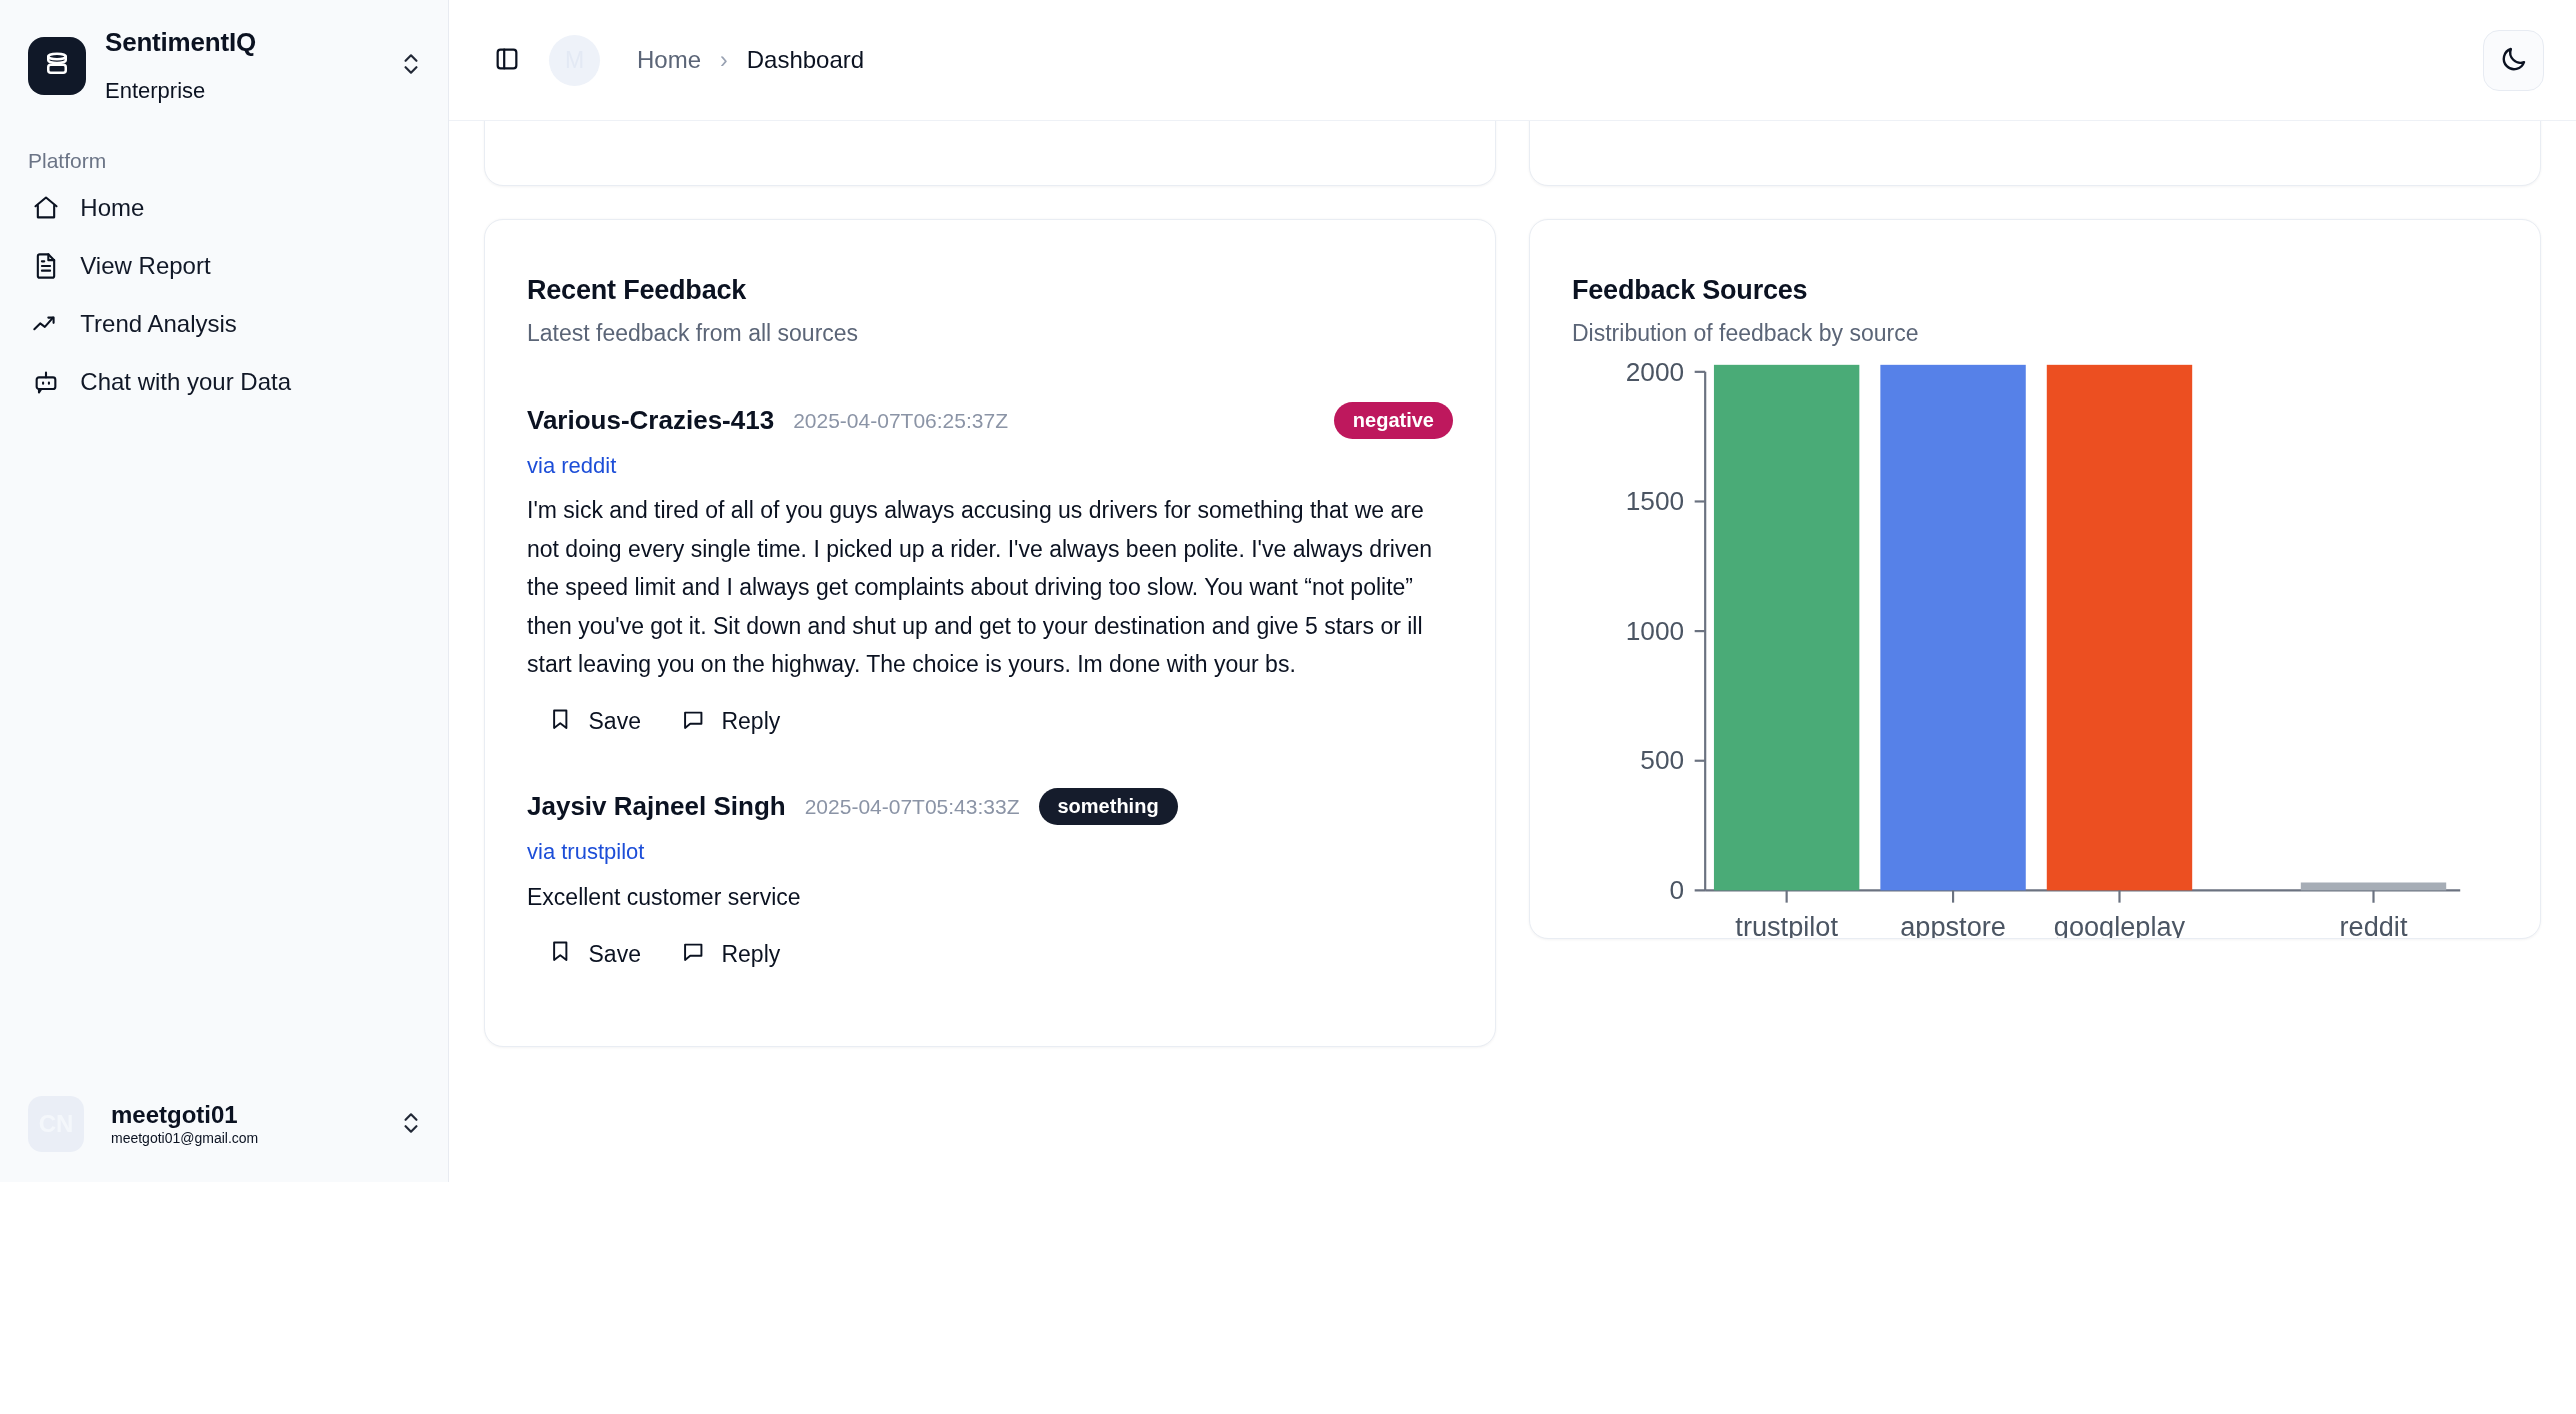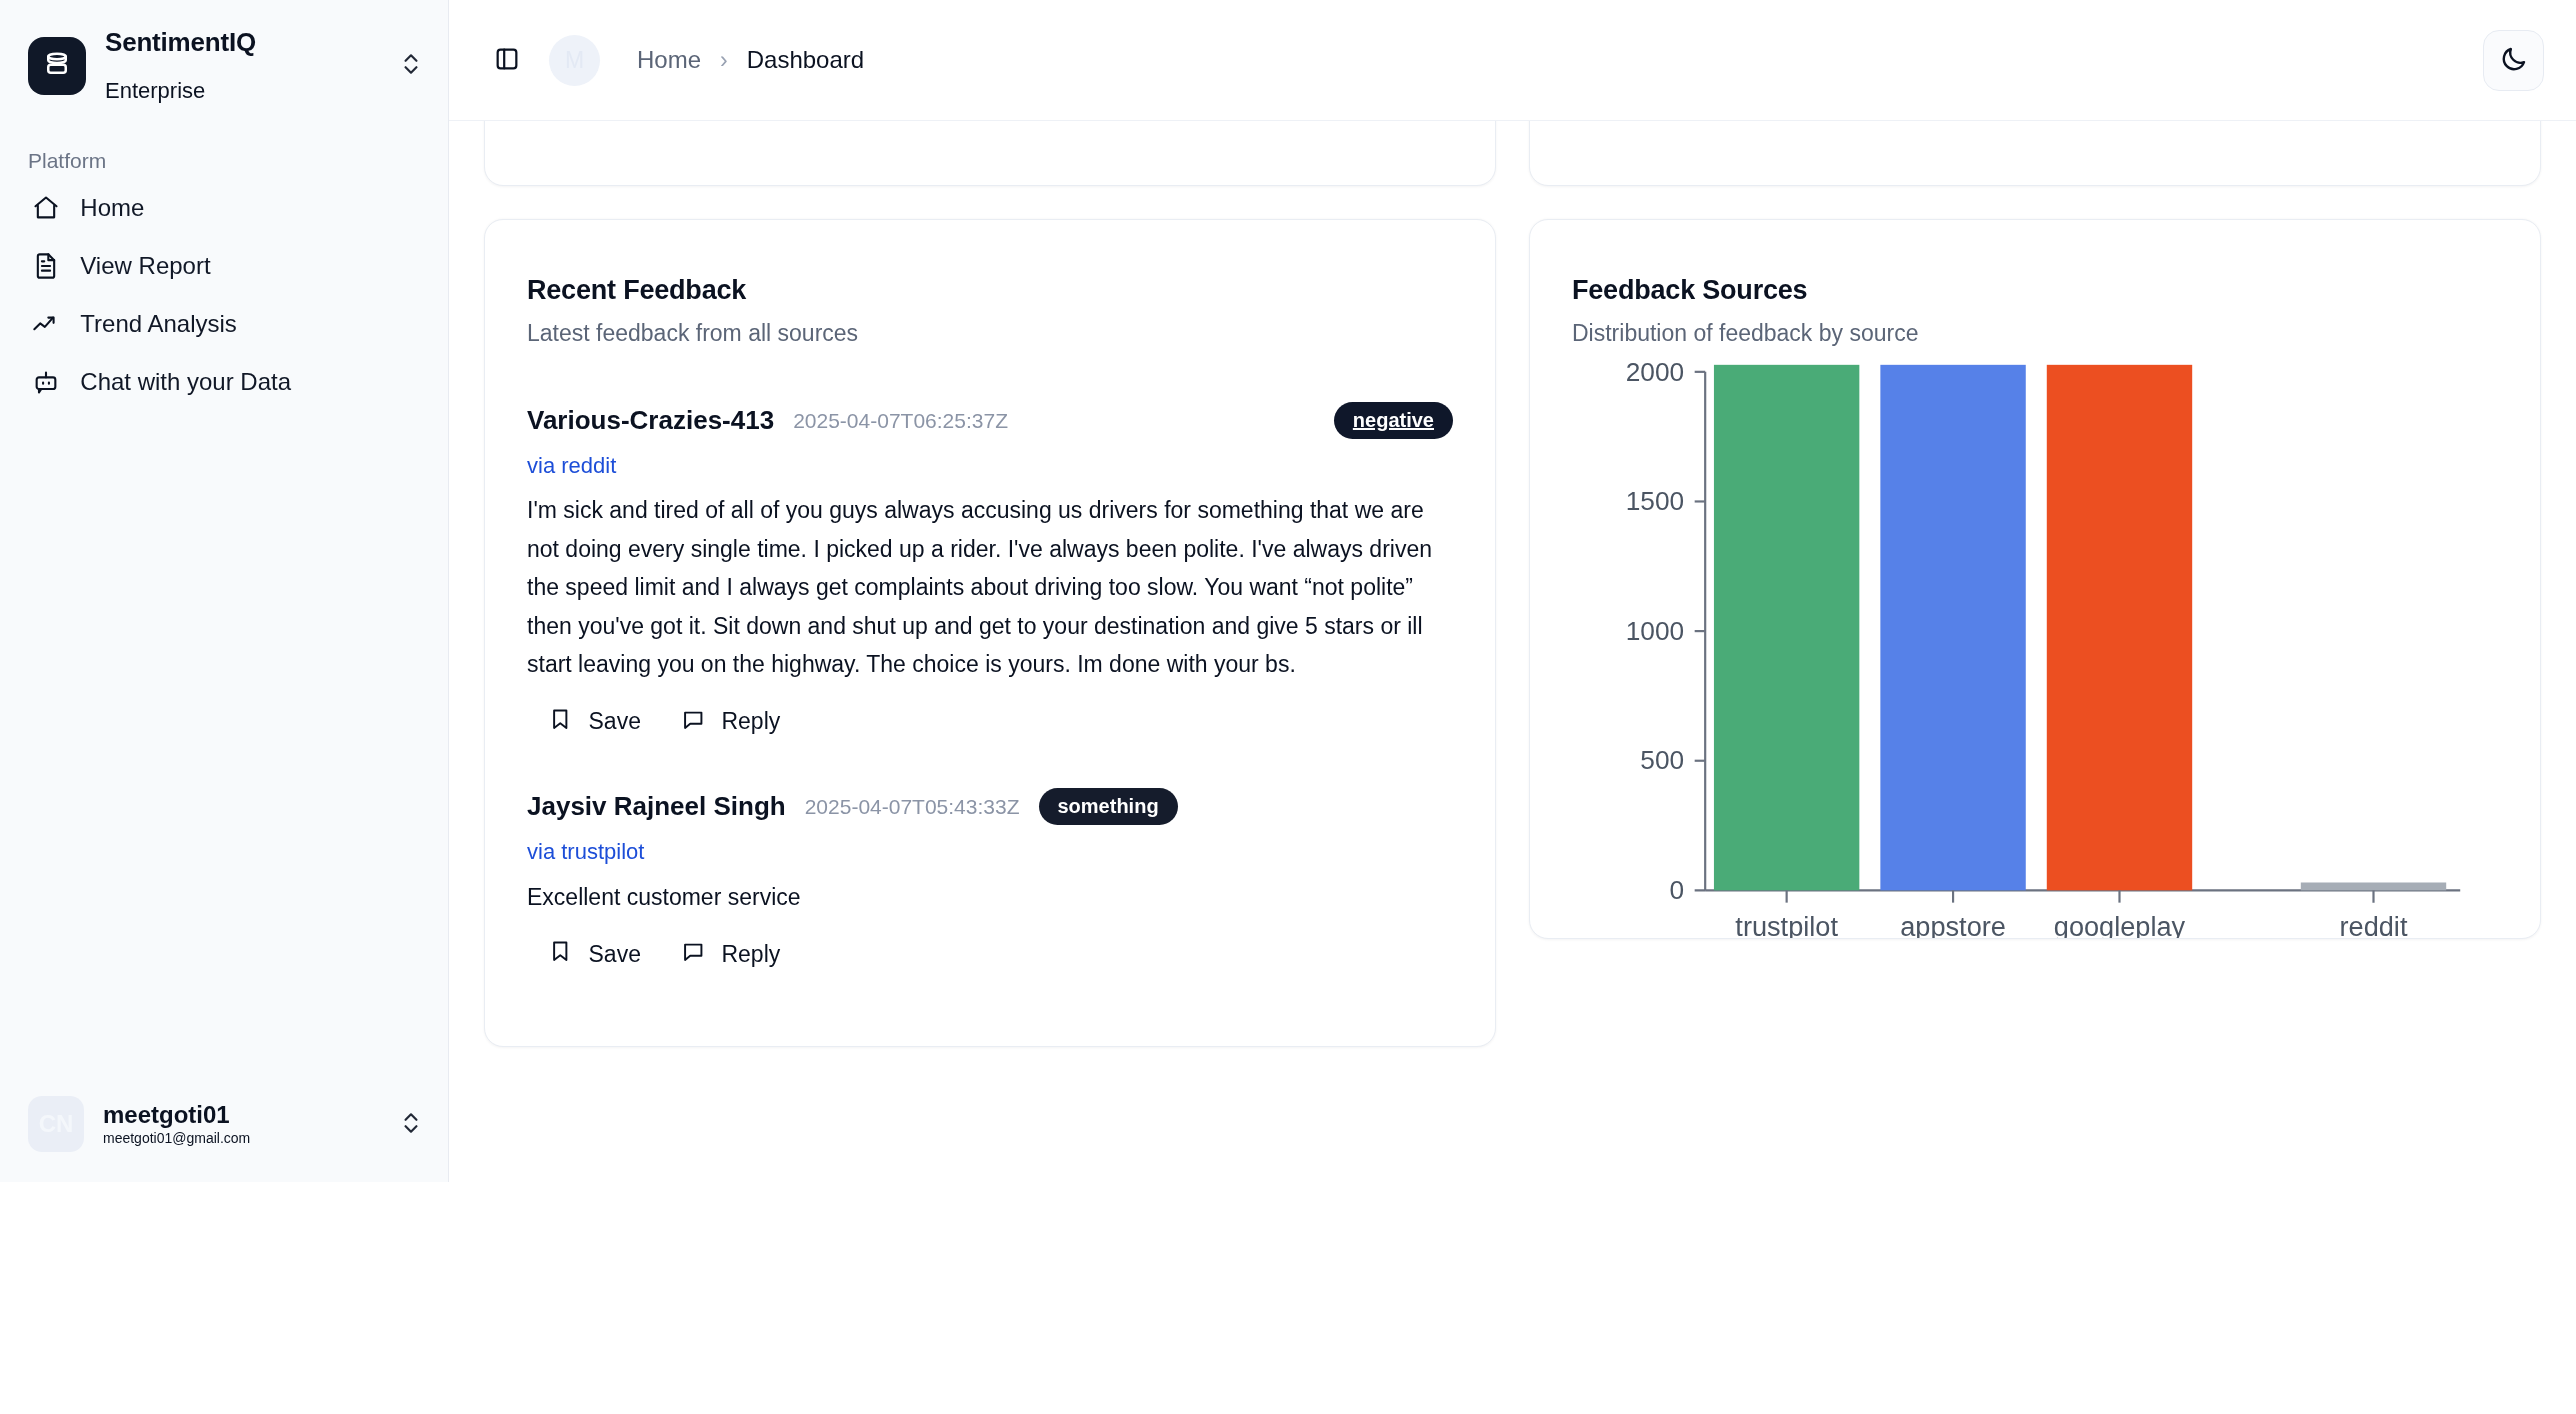"negative" .badge.negative { background: #0f172a -> #be185d; text-decoration: underline -> none }
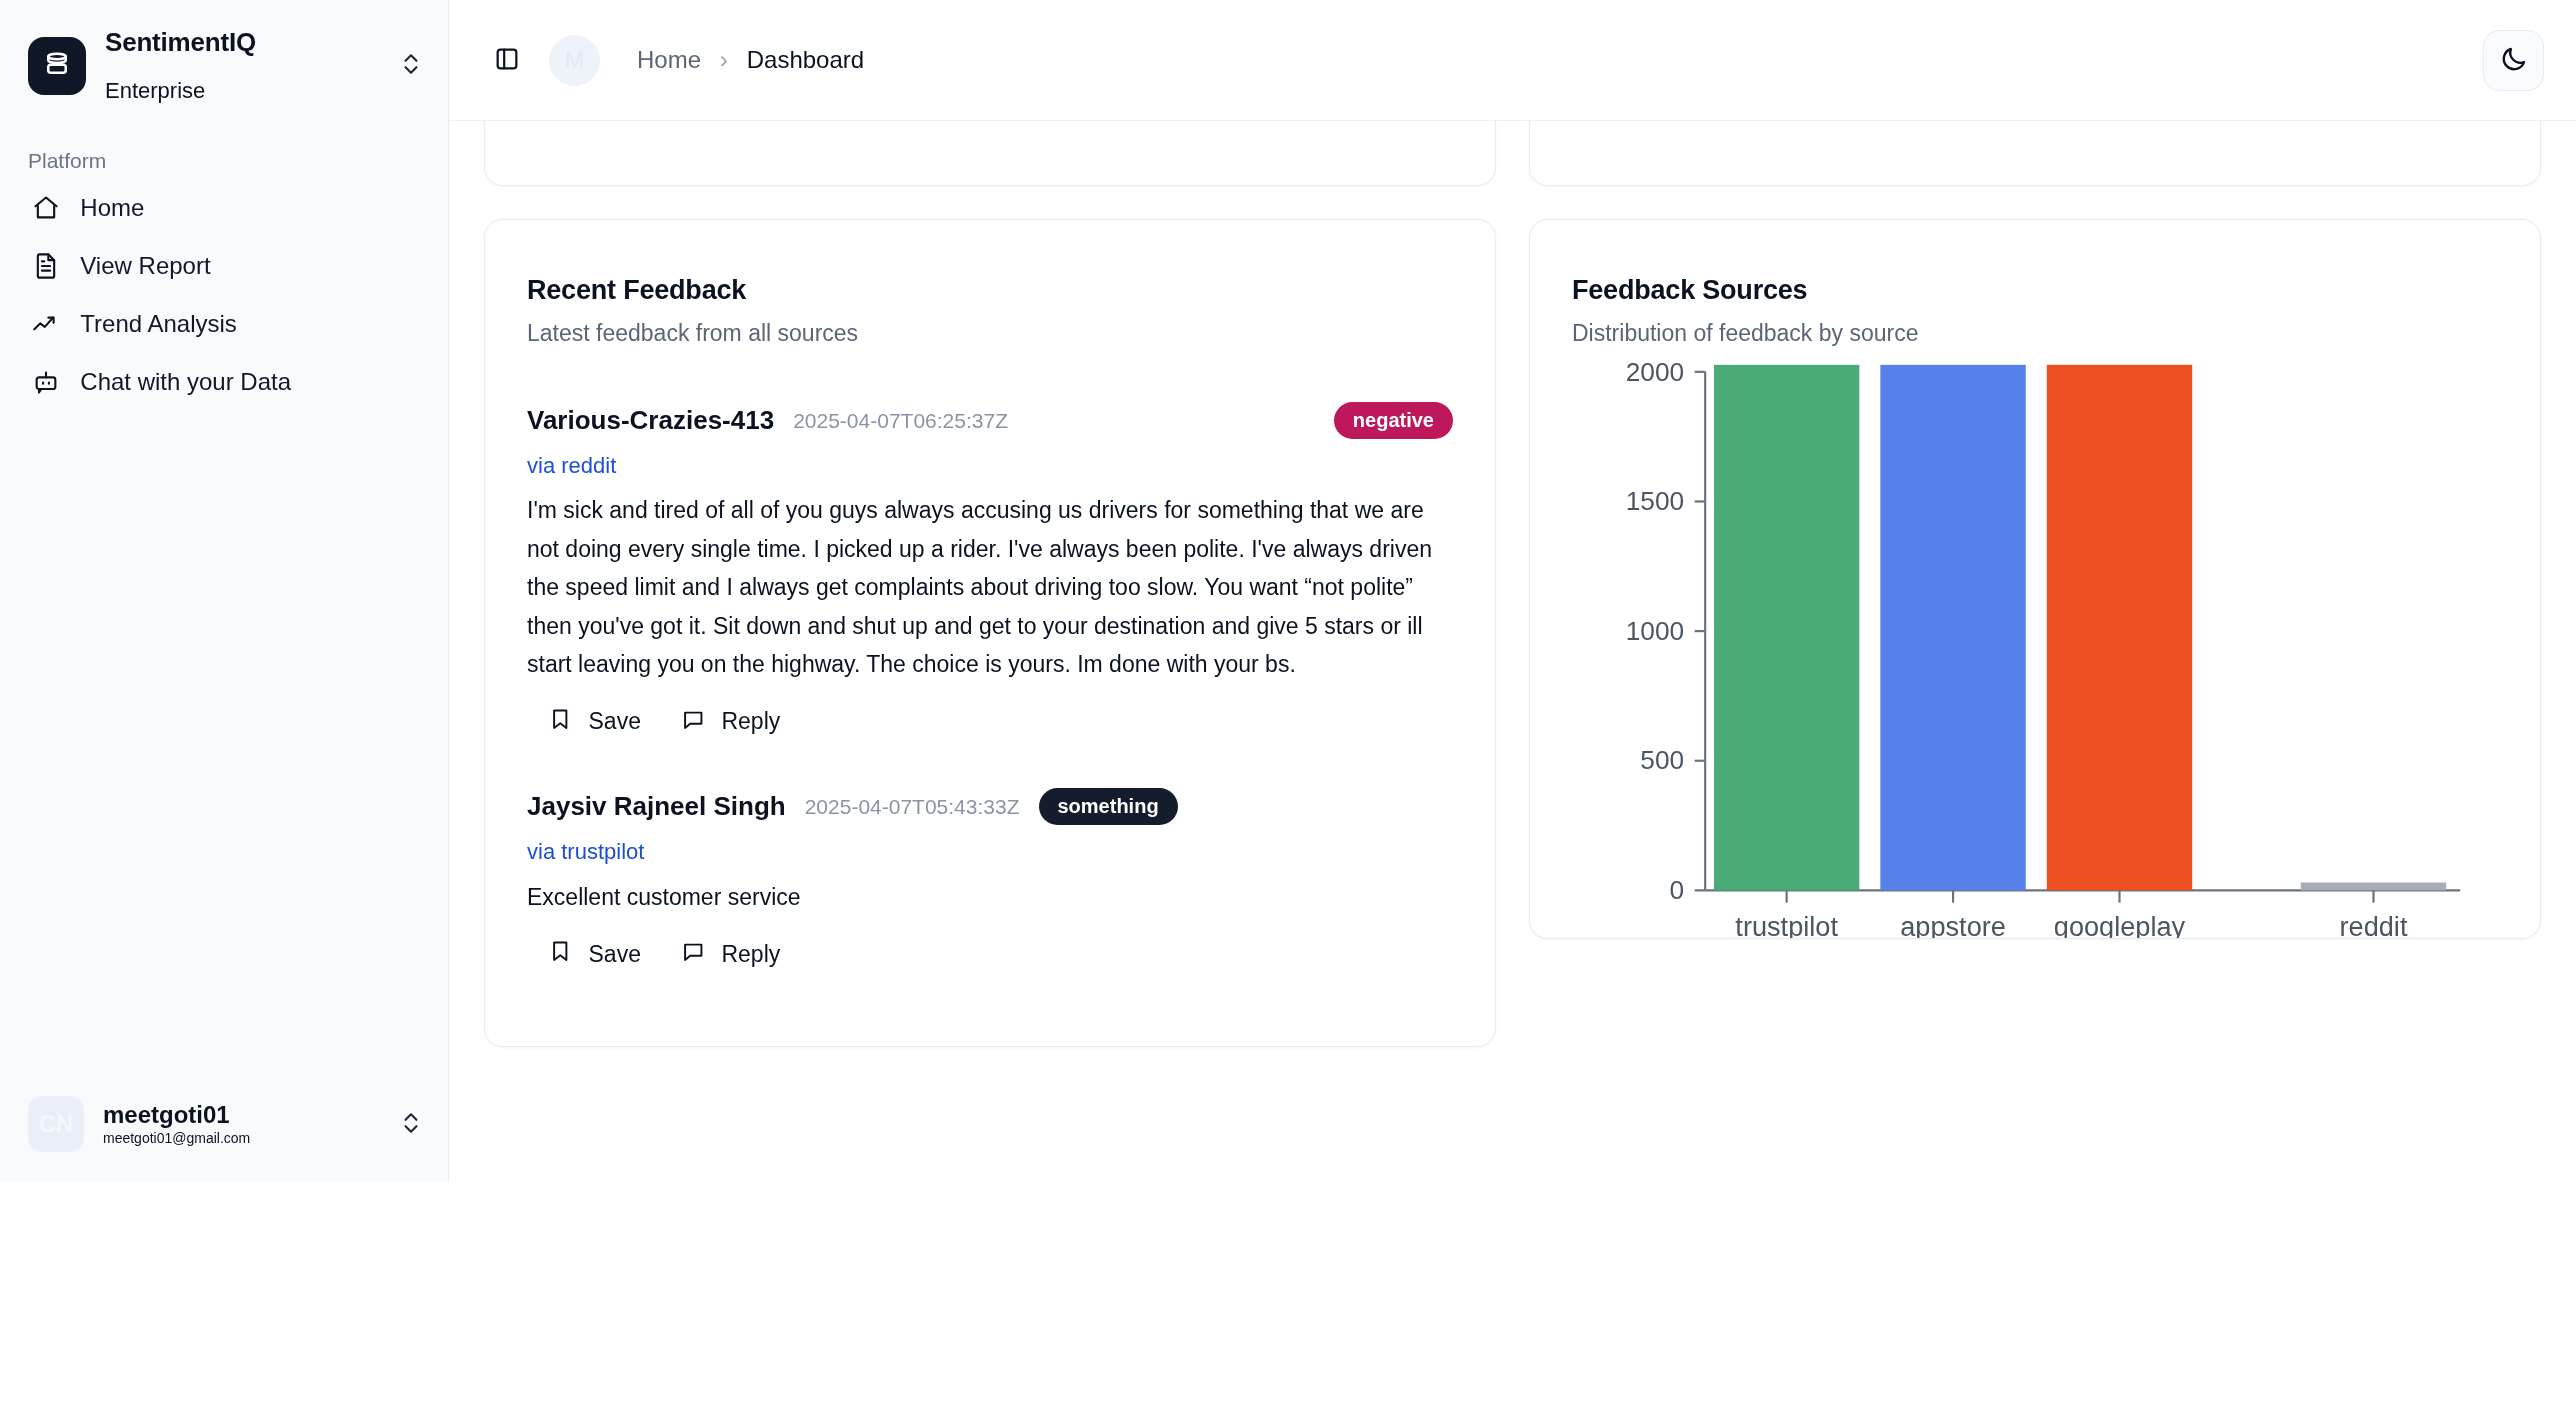"meetgoti01" .sidebar-footer { gap: 19px -> 27px }
